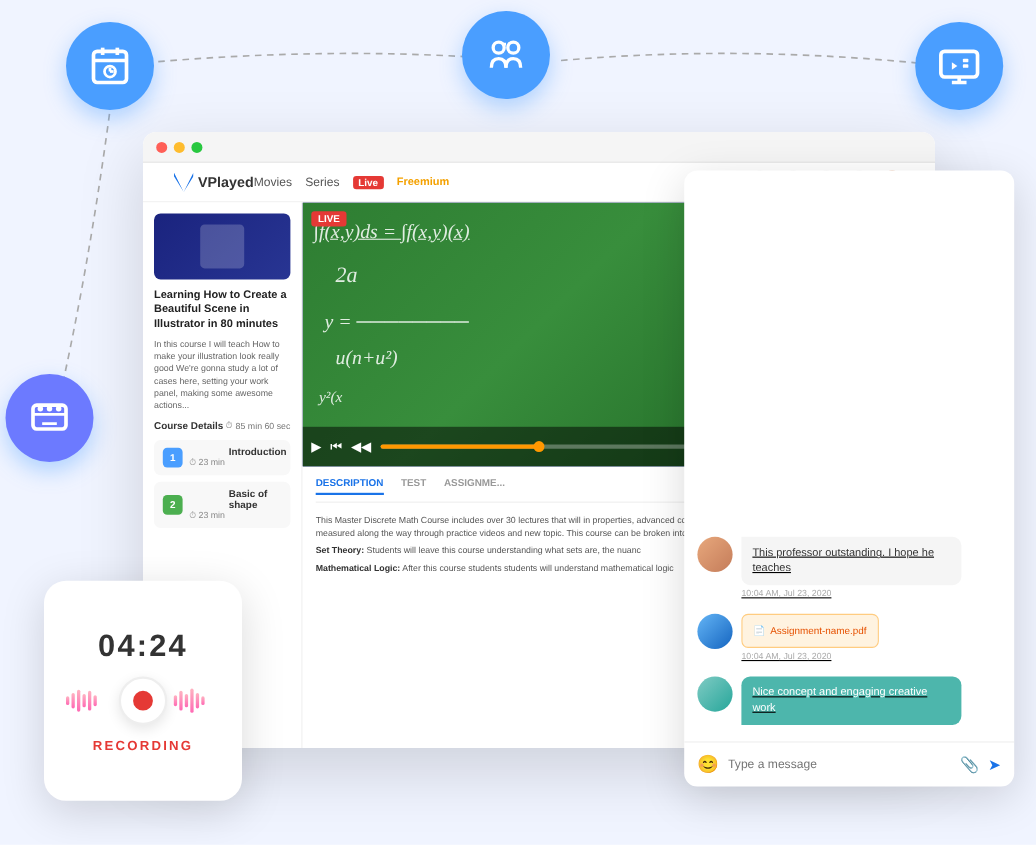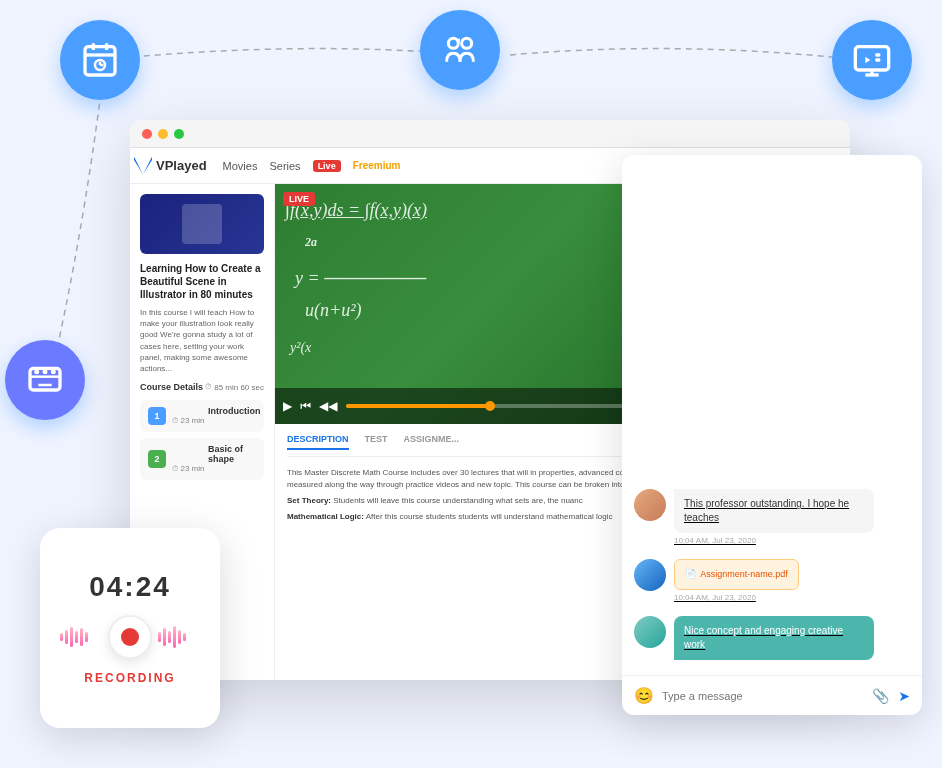"VPlayed" .vplayed-header { gap: 16px -> none; padding: 0 4px -> 0 28px }
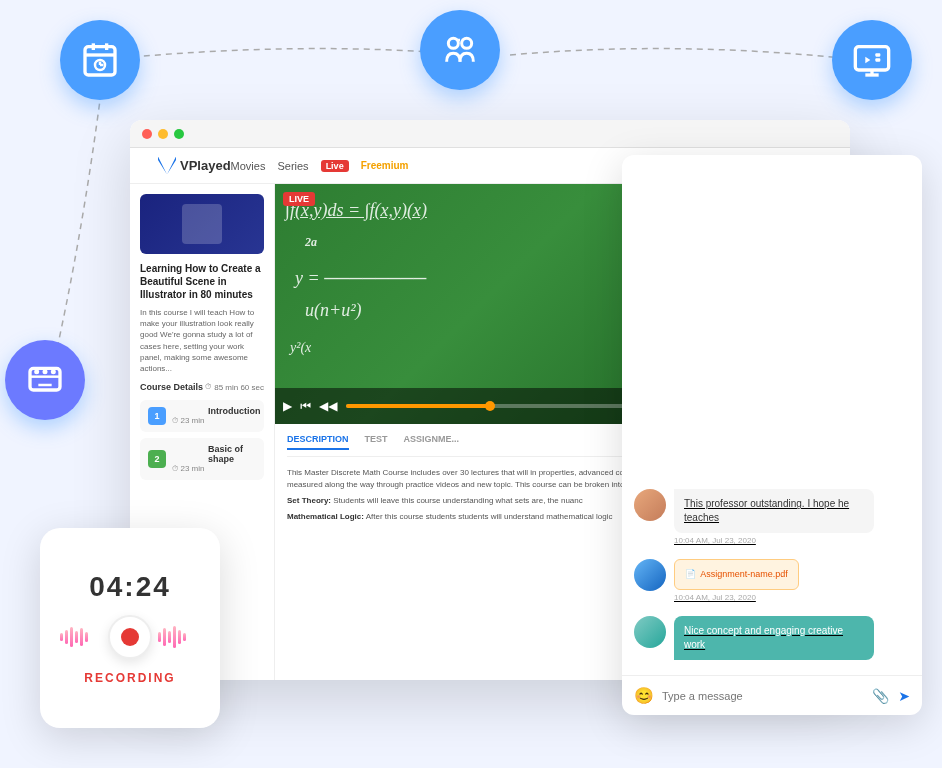"2a" div { font-size: 12px -> 20px; font-weight: bold -> none }
